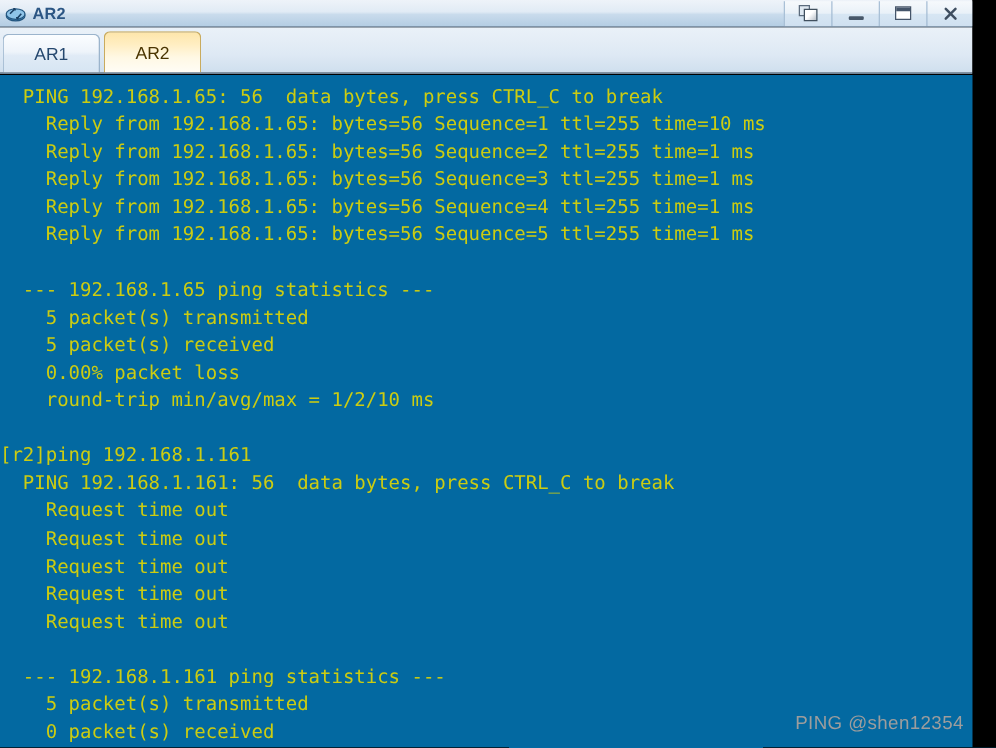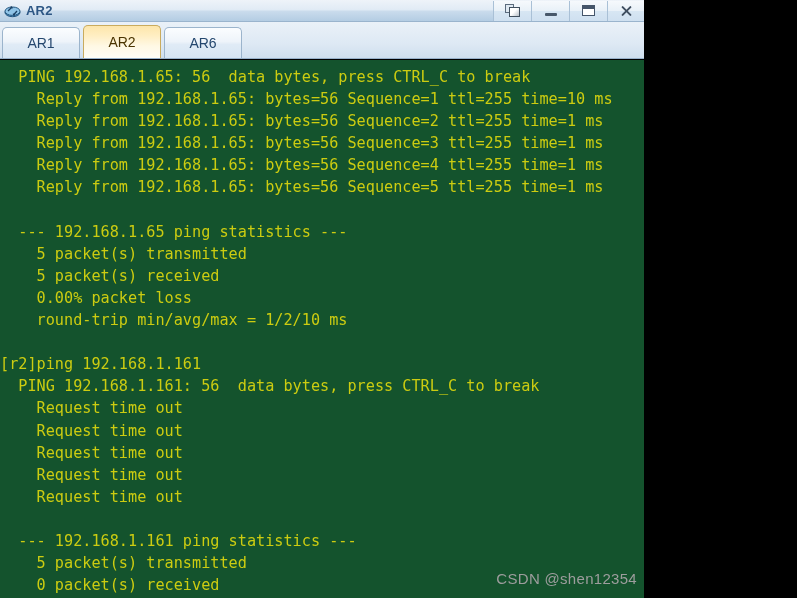"AR2" #app { width: 644px -> 778px }
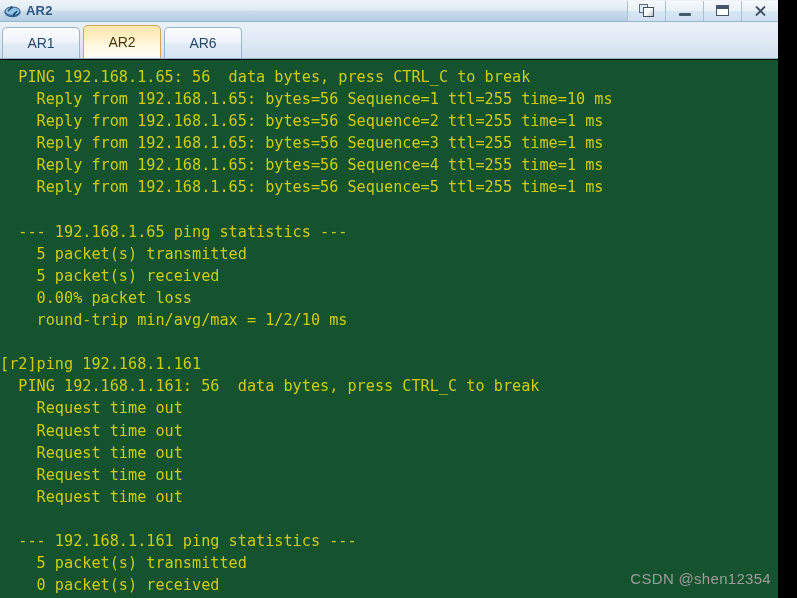"AR6" div.tab { html: <div> <span>AR6</span> </div> -> none }
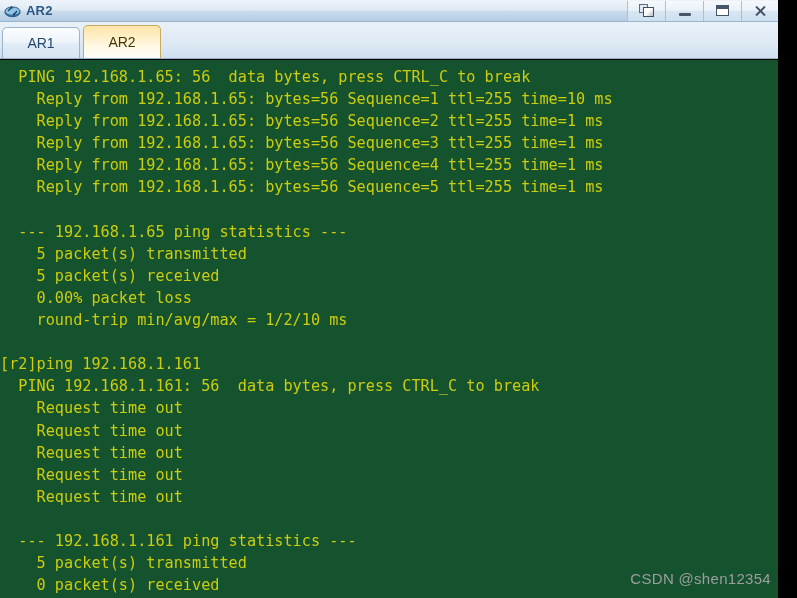"PING 192.168.1.65: 56 data bytes," .terminal { background: #14532d -> #0369a1 }
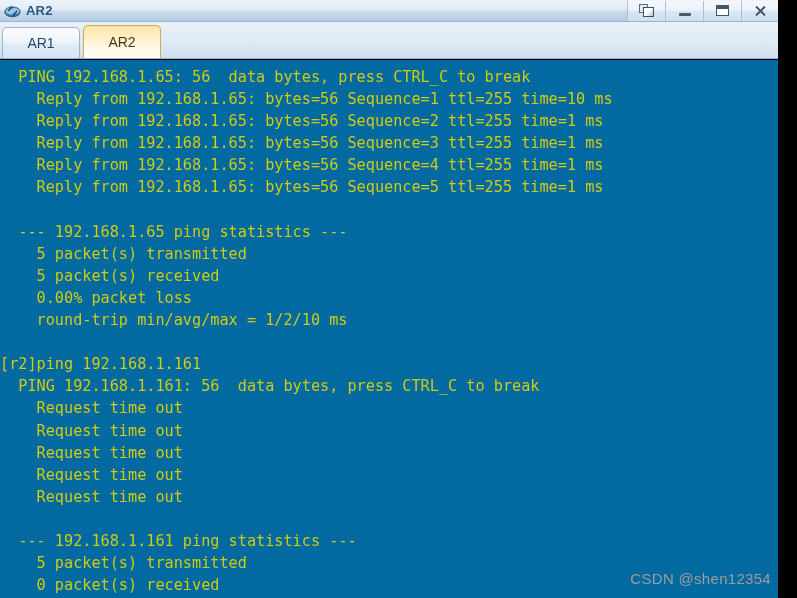"CSDN @shen12354" div.watermark { text: CSDN -> PING }
